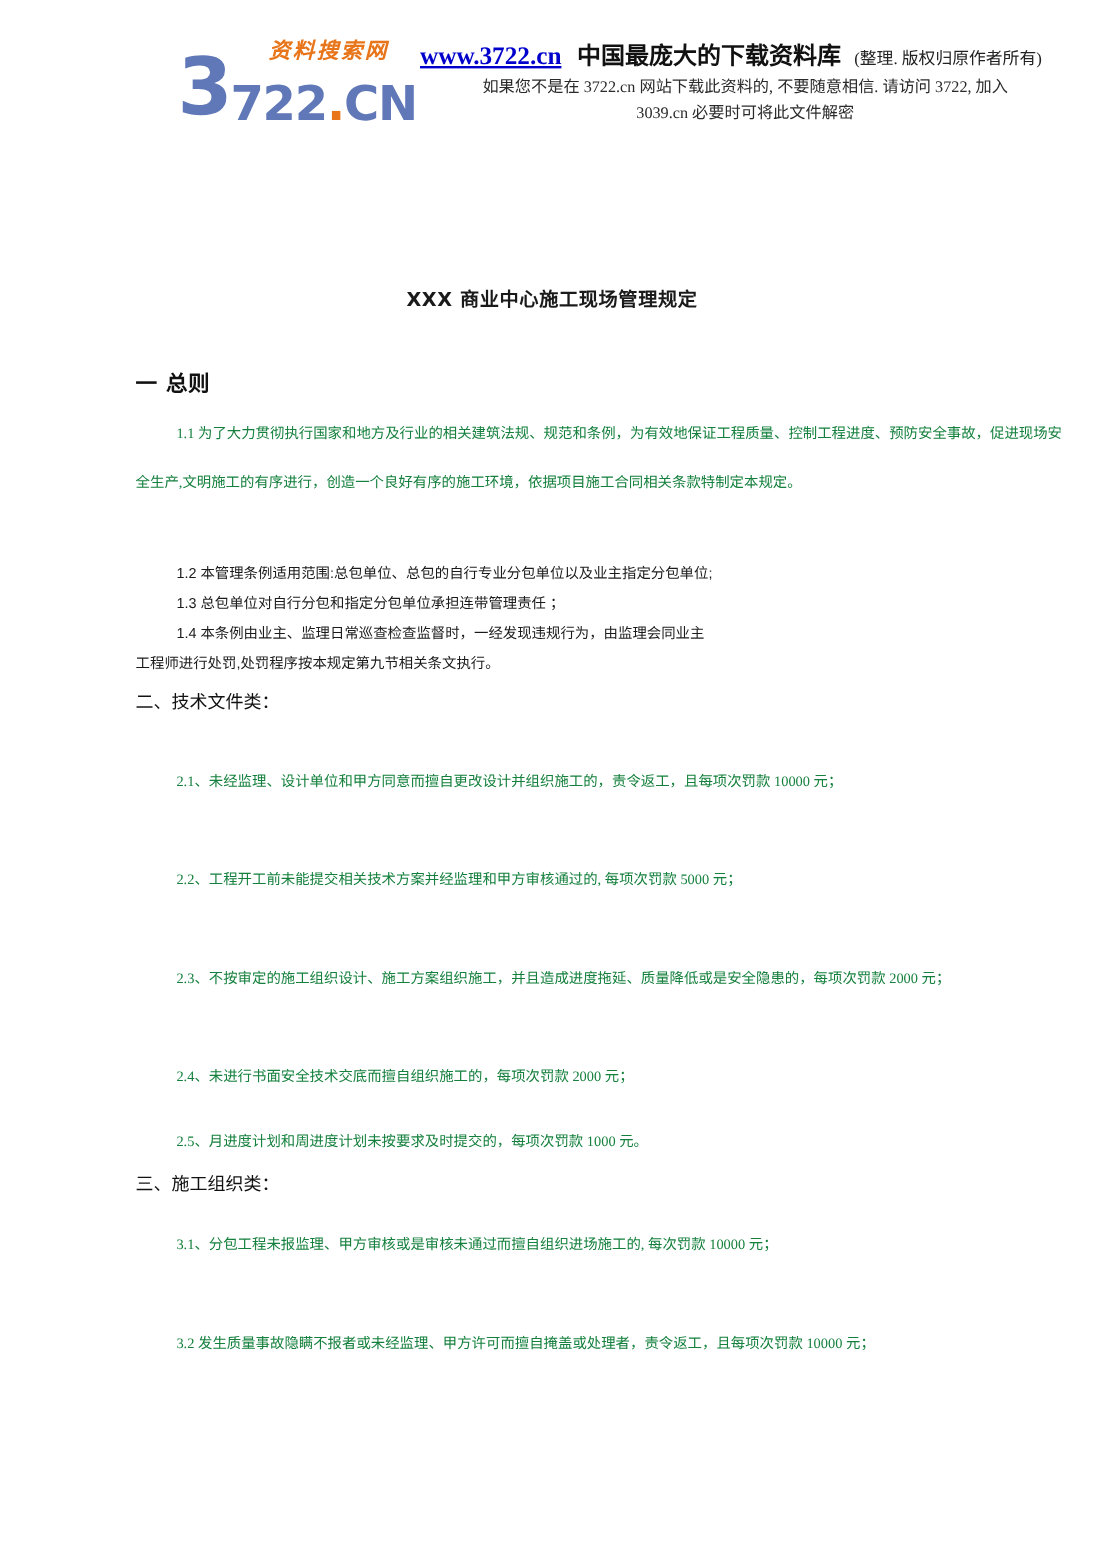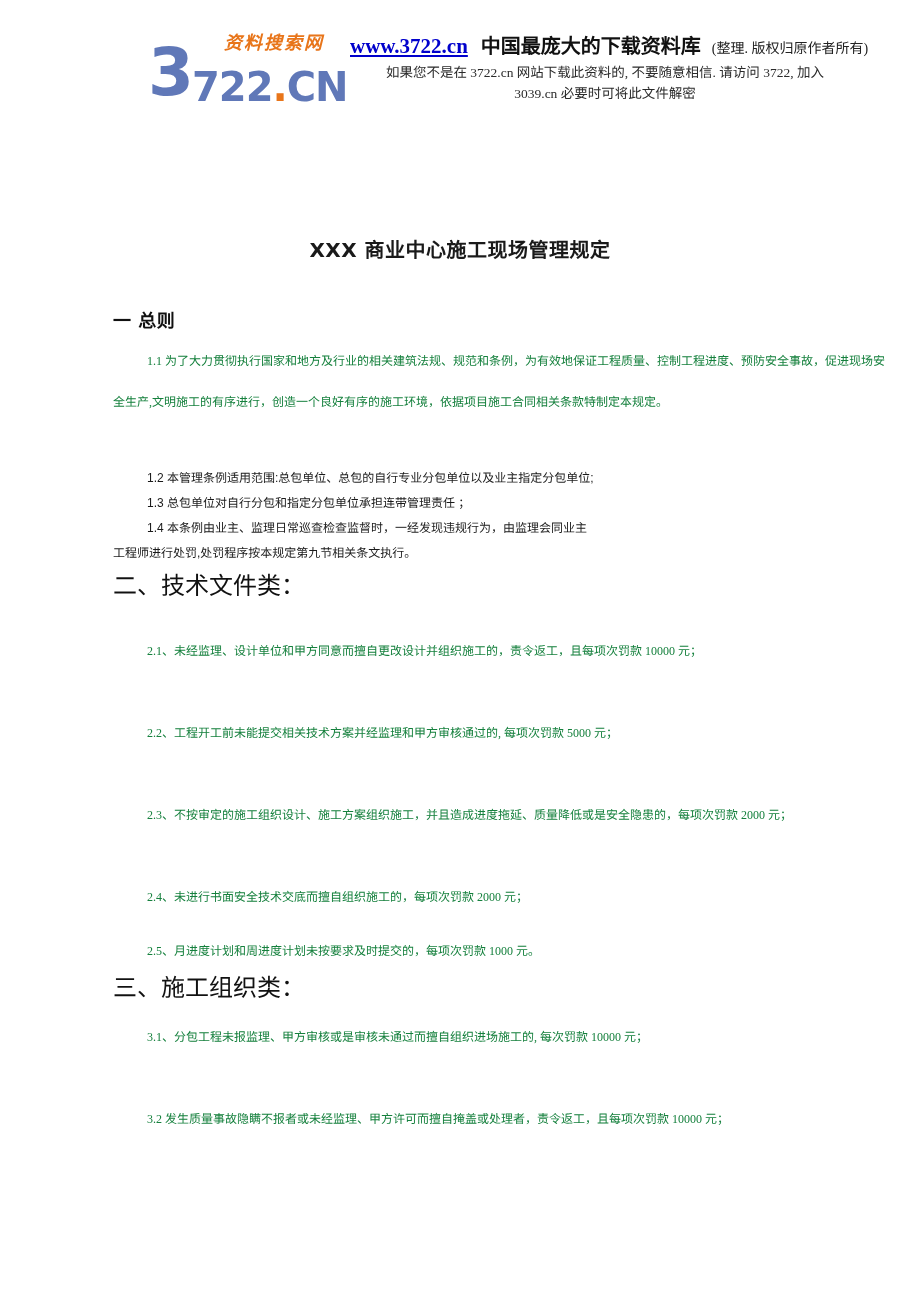"如果您不是在 3722.cn 网站下载此资料的, 不要随意相信. 请访问" .banner-note { left: 355px -> 371px }
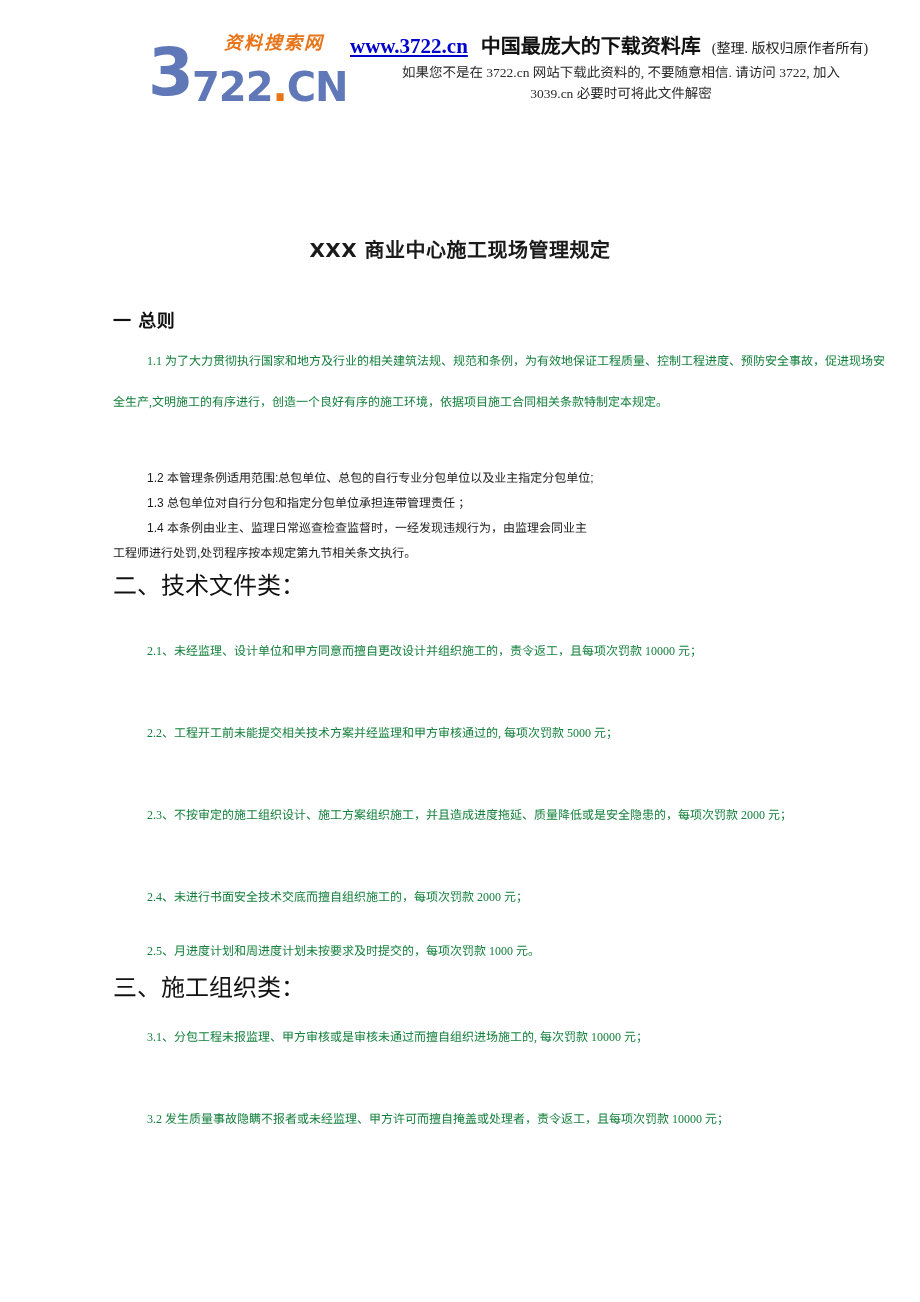"XXX 商业中心施工现场管理规定" .doc-title { font-size: 20px -> 16px }
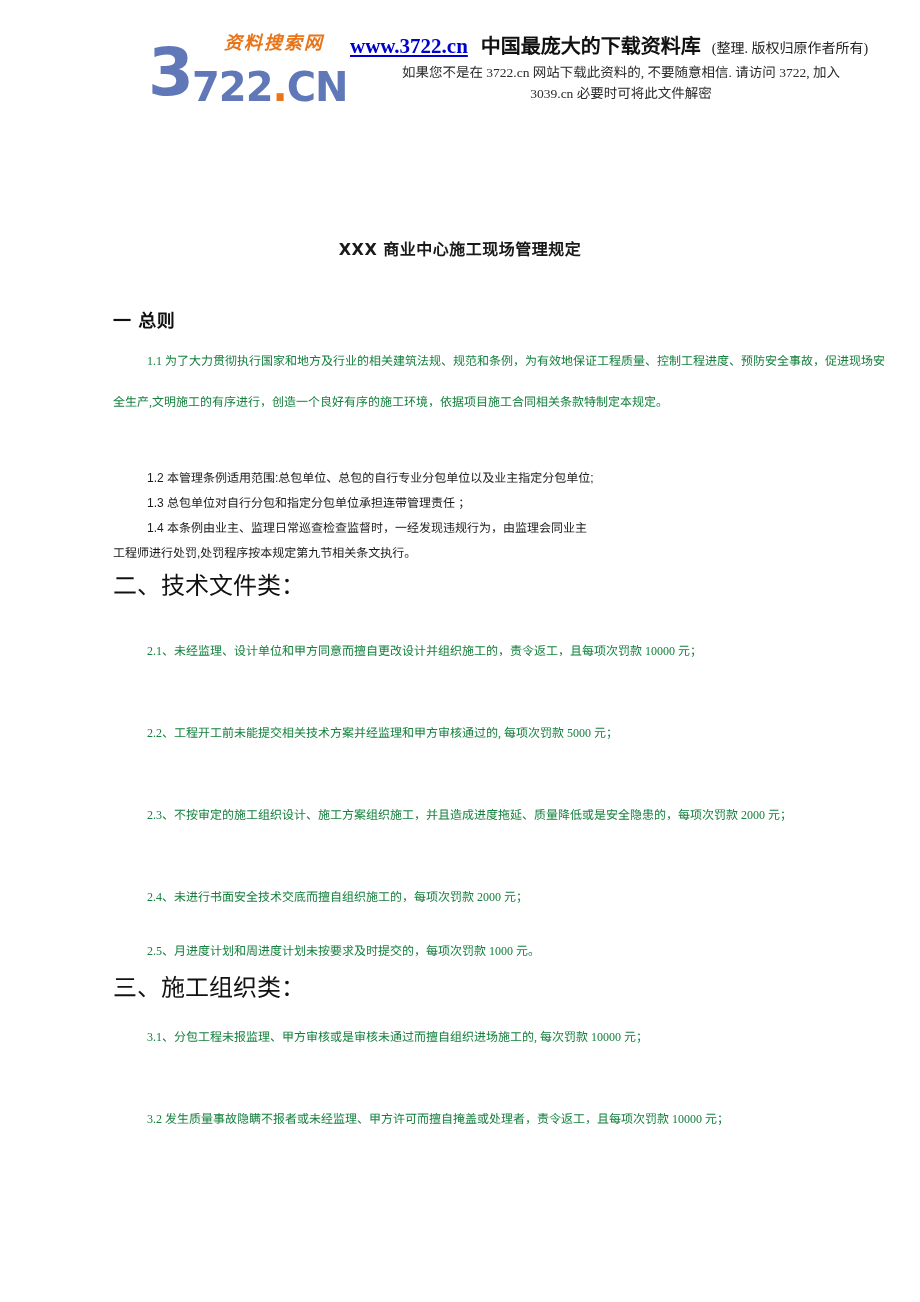"二、技术文件类：" .sub-heading { font-size: 24px -> 15px }
